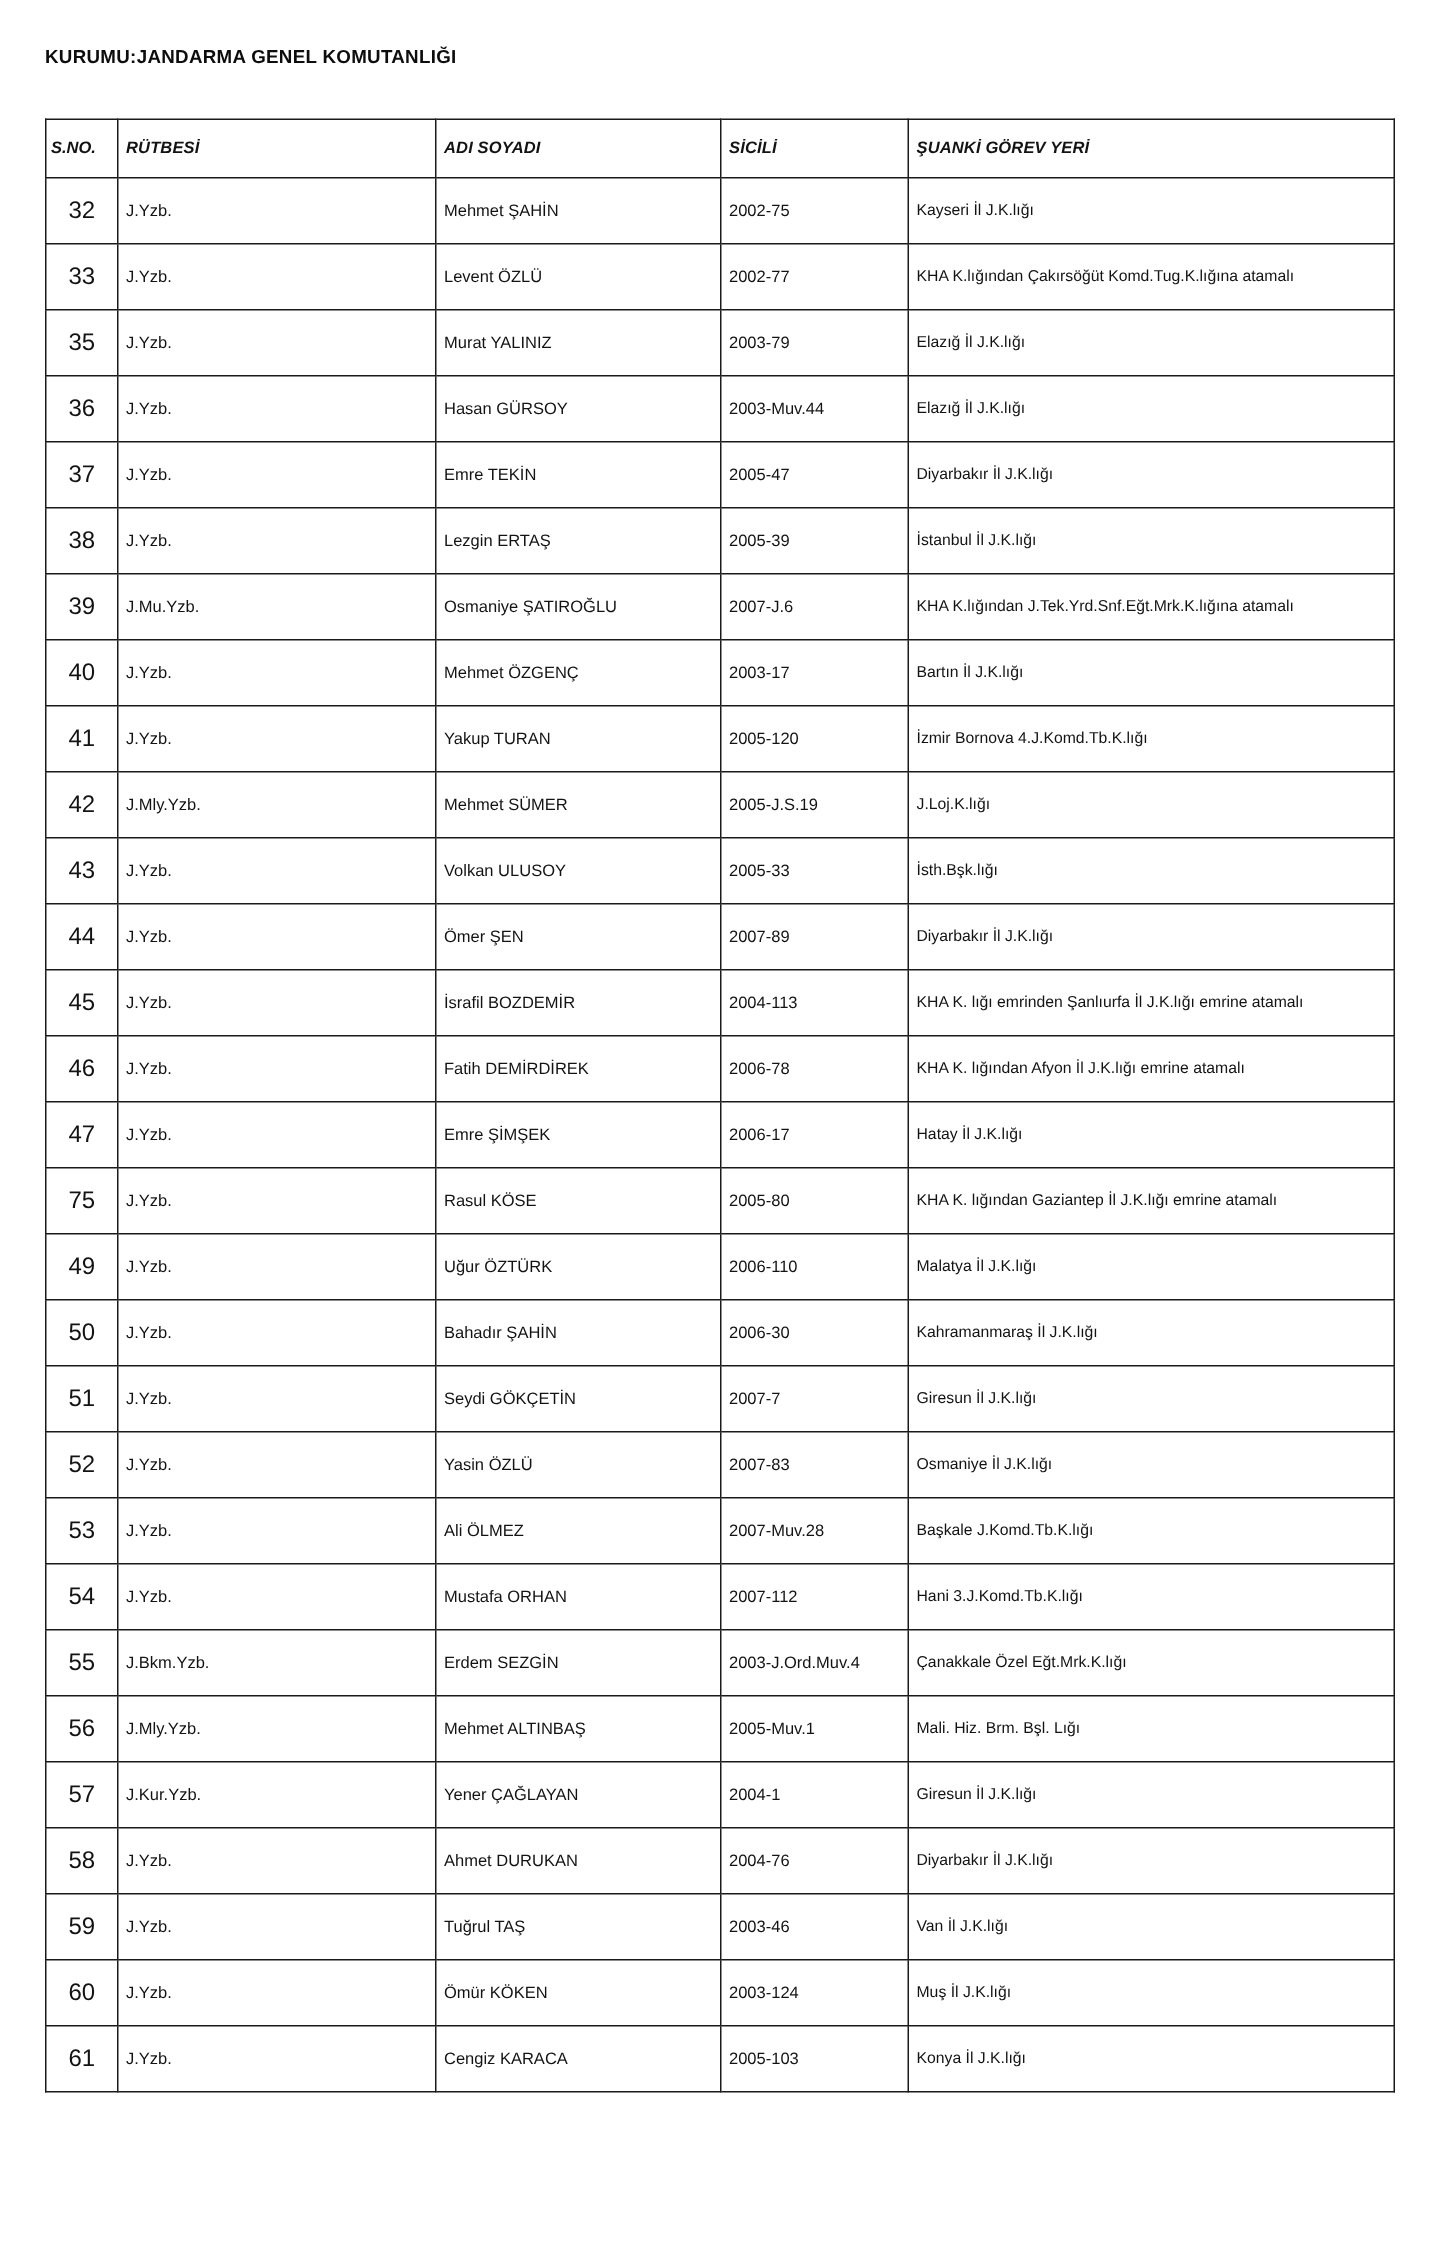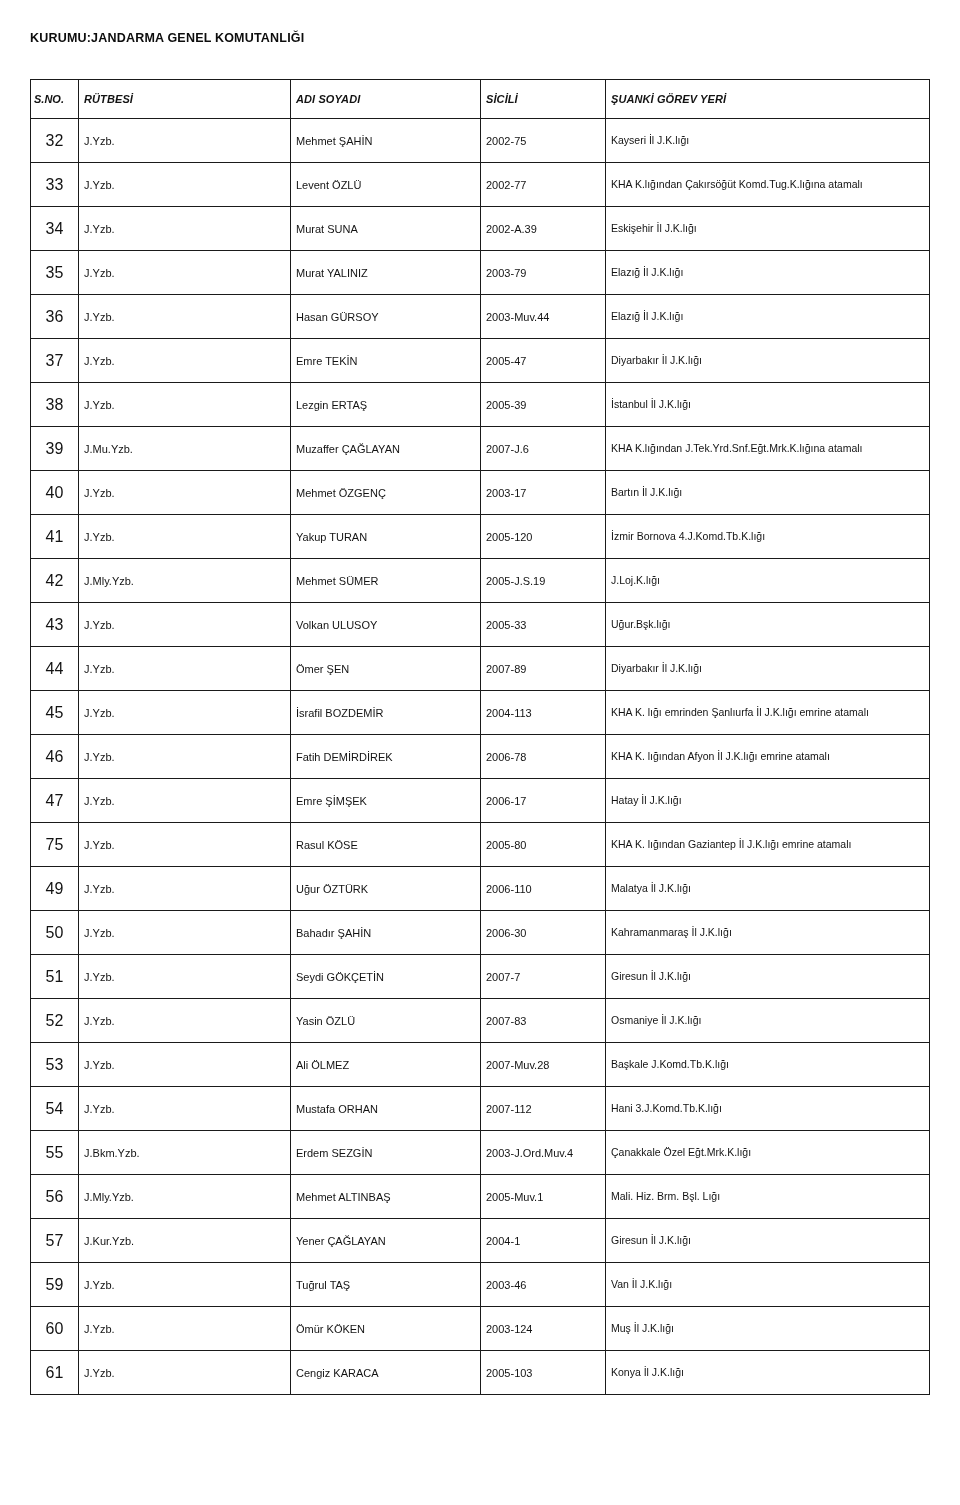"34" tr { html: <tr> <td>34</td> <td>J.Yzb.</td> <td>Murat SUNA</td> <td>2002-A.39</td> <td>Eskişehir İl J.K.lığı</td> </tr> -> none }
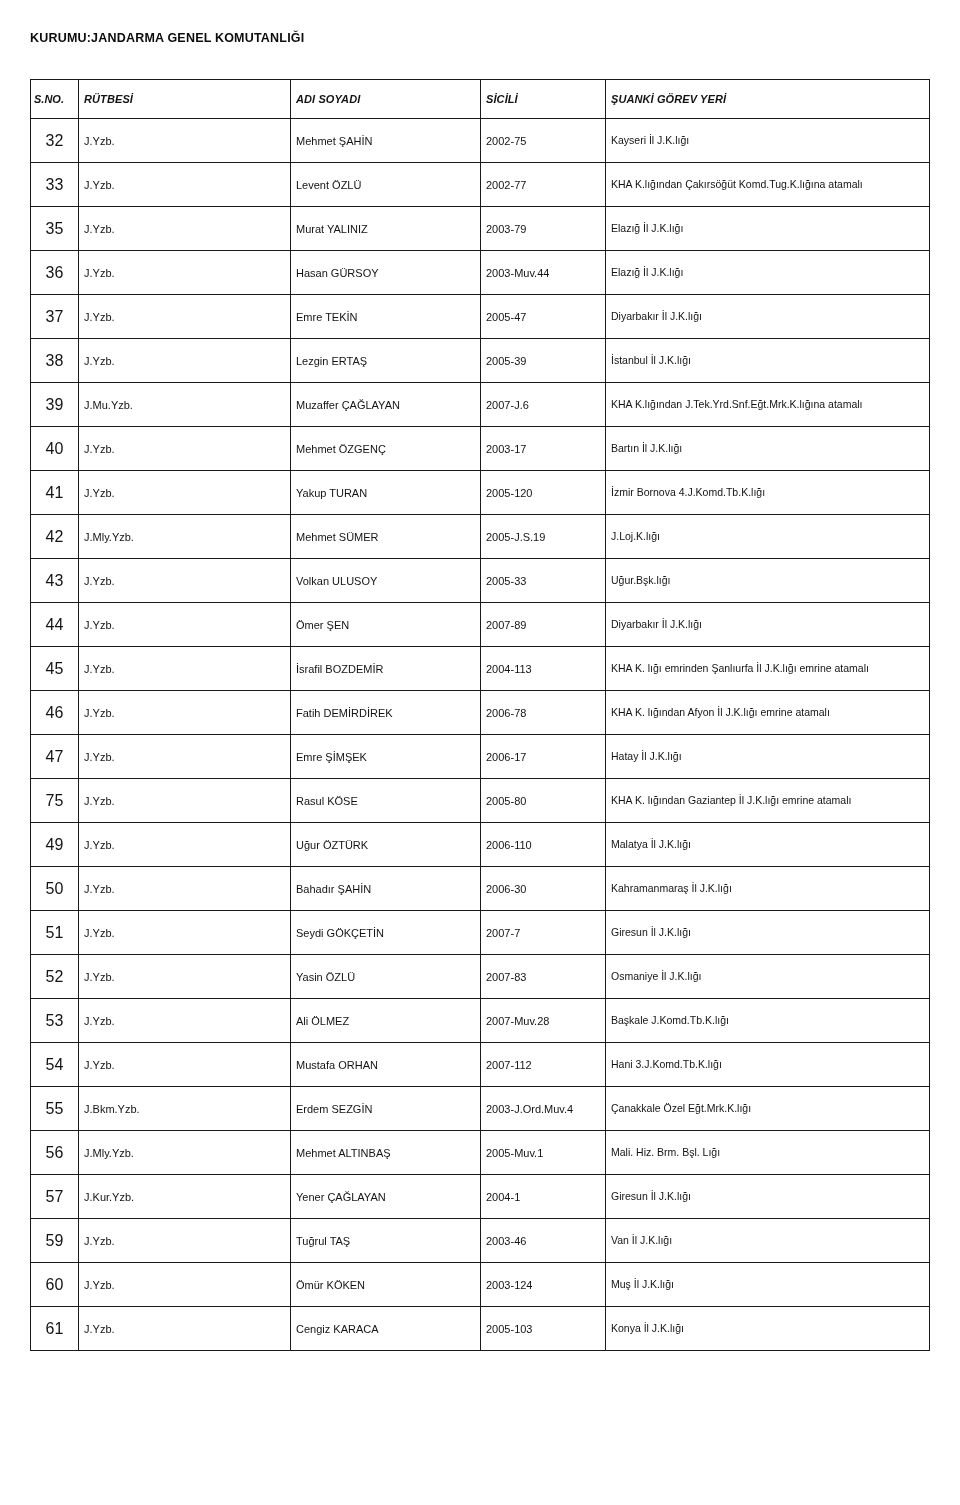"Muzaffer ÇAĞLAYAN" td.c-name { text: Muzaffer ÇAĞLAYAN -> Osmaniye ŞATIROĞLU }
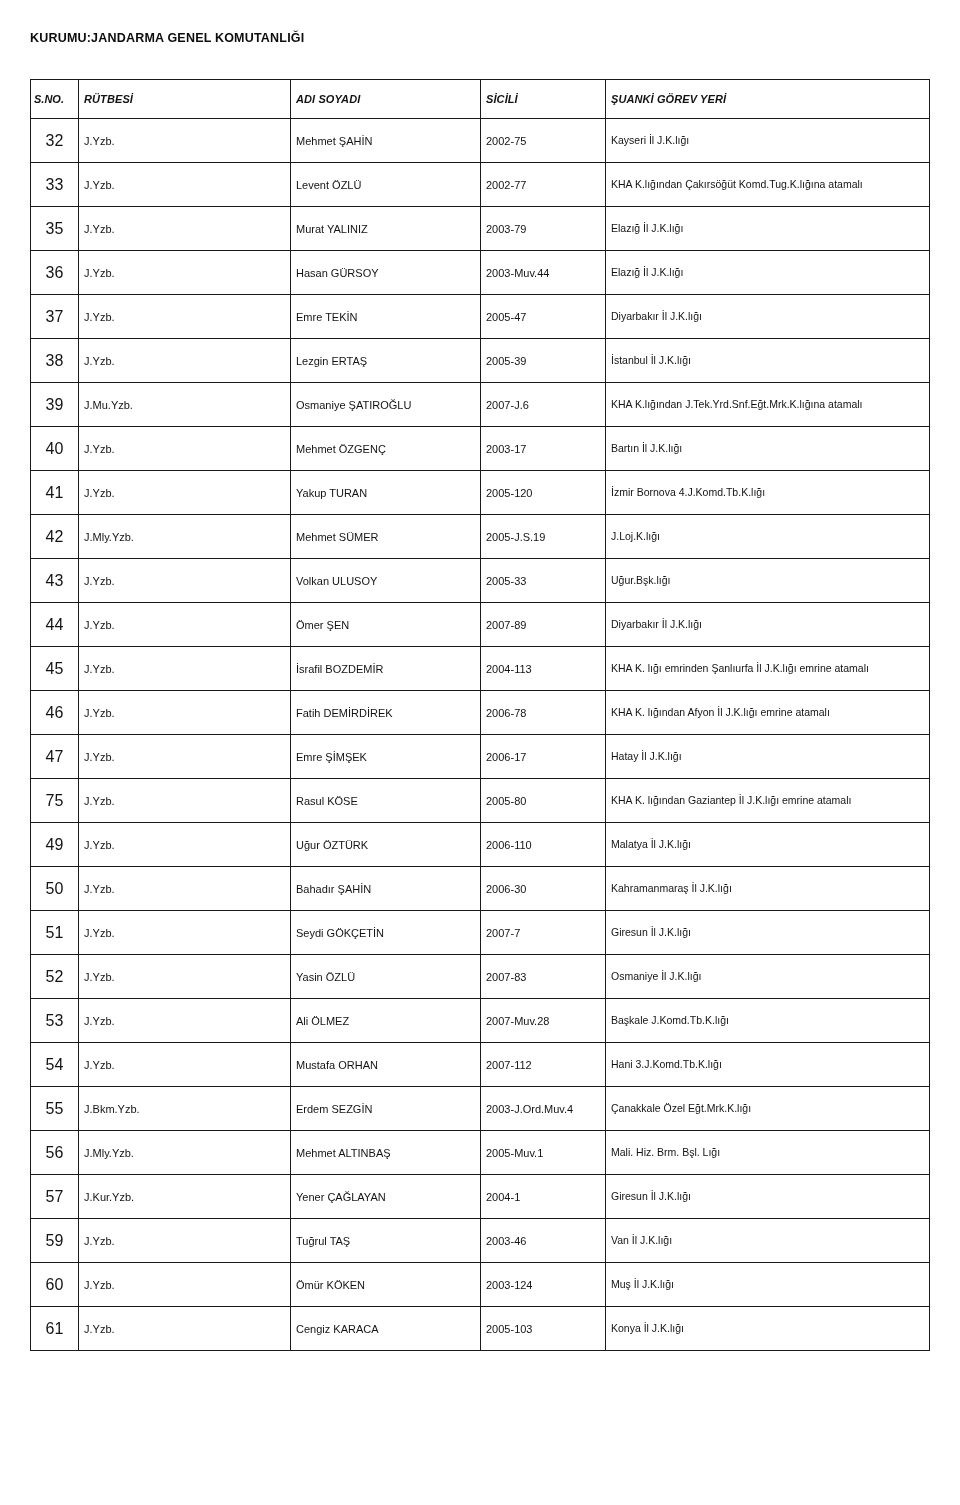"Uğur.Bşk.lığı" td.c-duty { text: Uğur.Bşk.lığı -> İsth.Bşk.lığı }
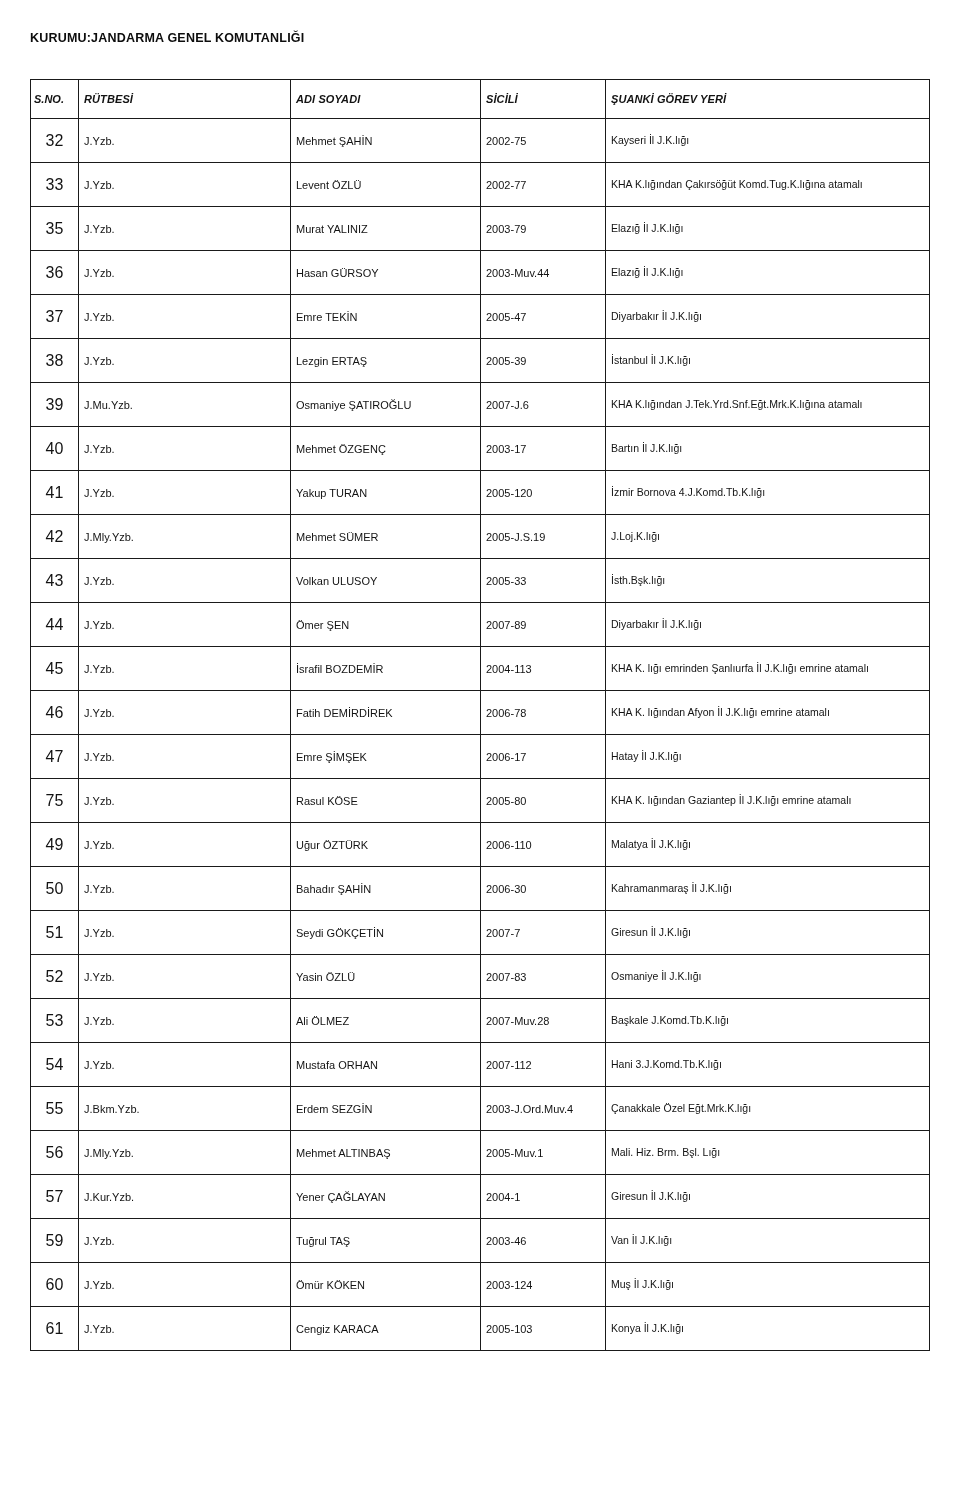"58" tr { html: none -> <tr> <td>58</td> <td>J.Yzb.</td> <td>Ahmet DURUKAN</td> <td>2004-76</td> <td>Diyarbakır İl J.K.lığı</td> </tr> }
